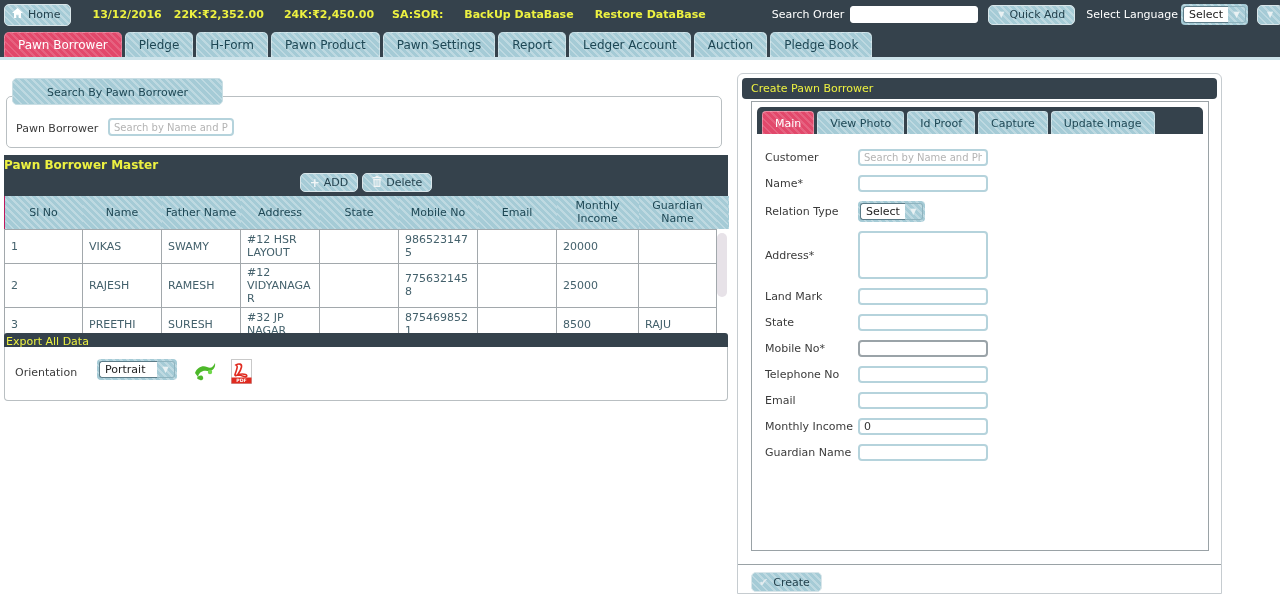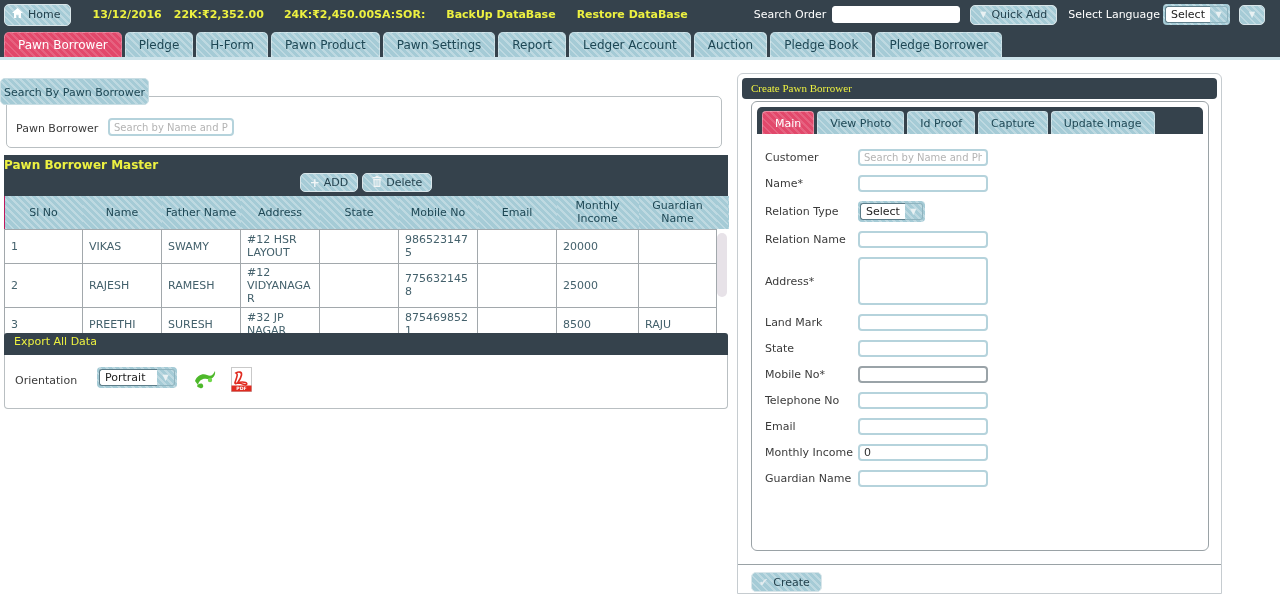"SA:" span.ylab { margin-left: none -> 18px }
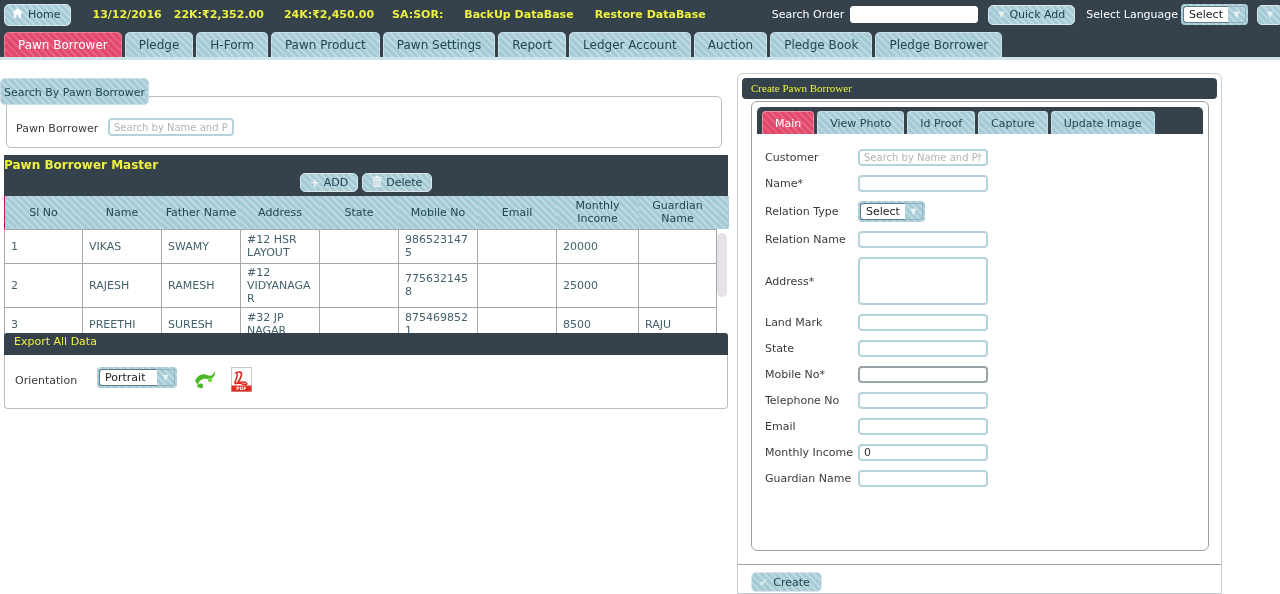"Pledge Borrower" div.tab { html: <div>Pledge Borrower</div> -> none }
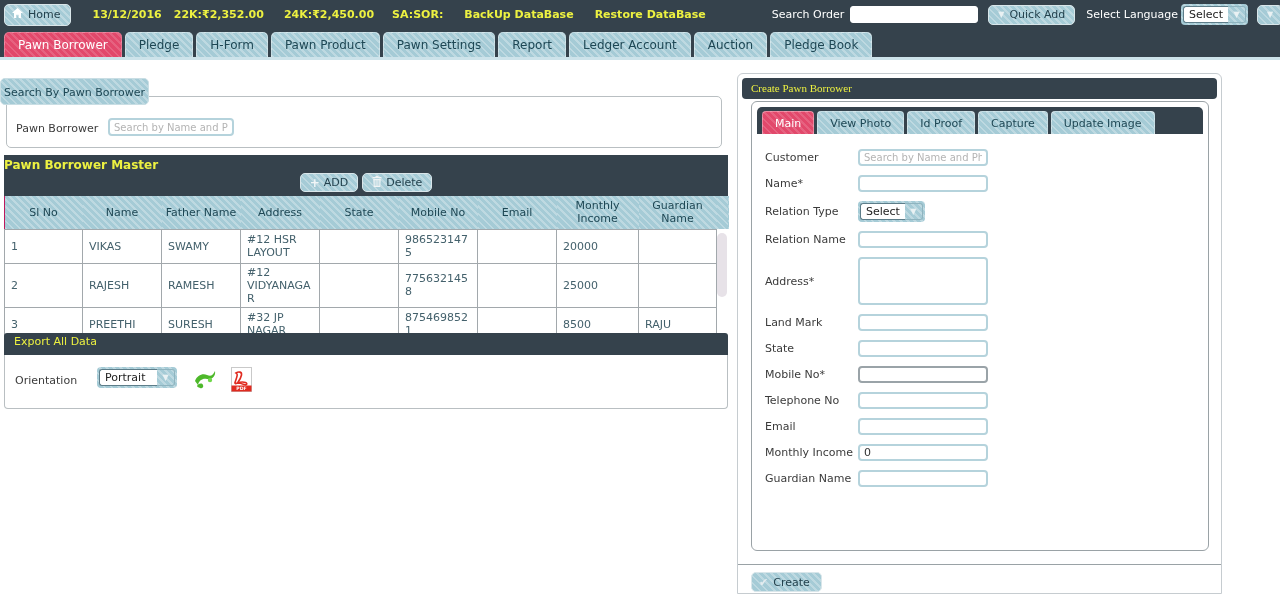"Search By Pawn Borrower" .search-legend { left: 0 -> 12px; padding: 0 3px -> 0 34px }
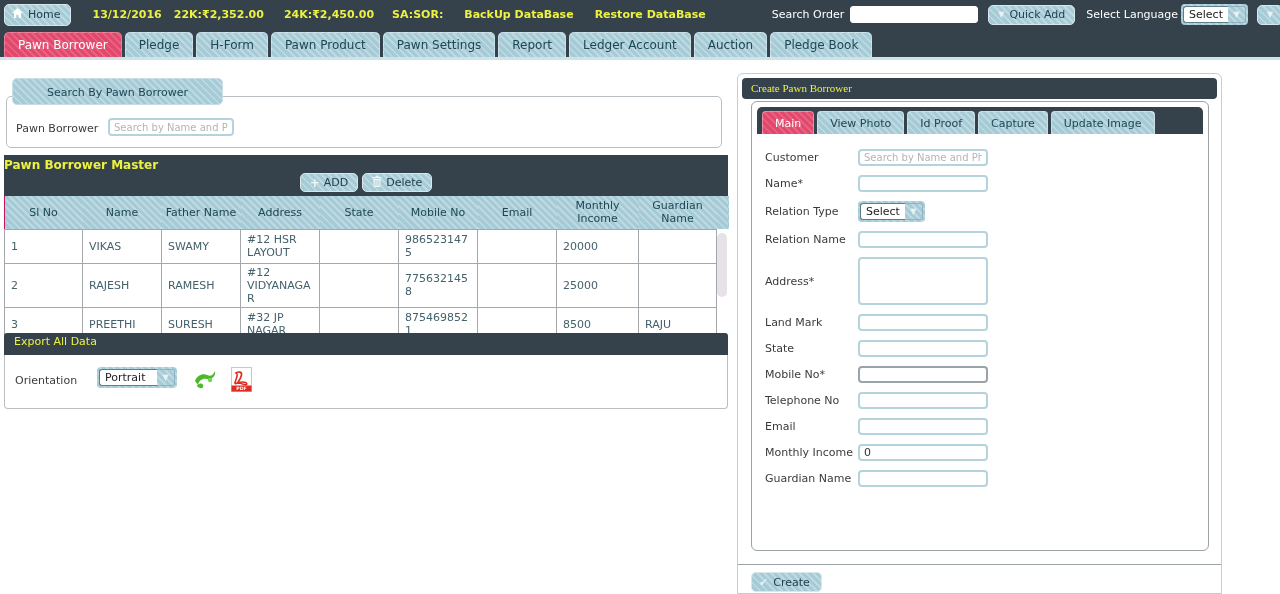"Create Pawn Borrower" .cp-head { font-family: Liberation Serif, serif -> none }
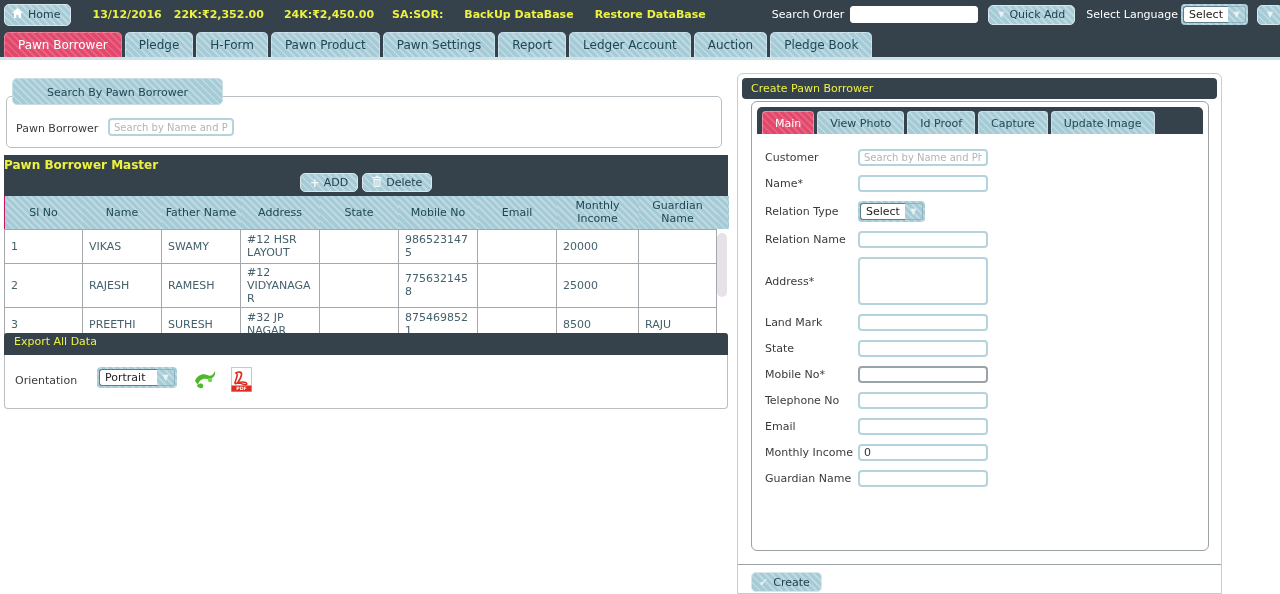"Main" .cp-inner { border-radius: 6px -> 0 }
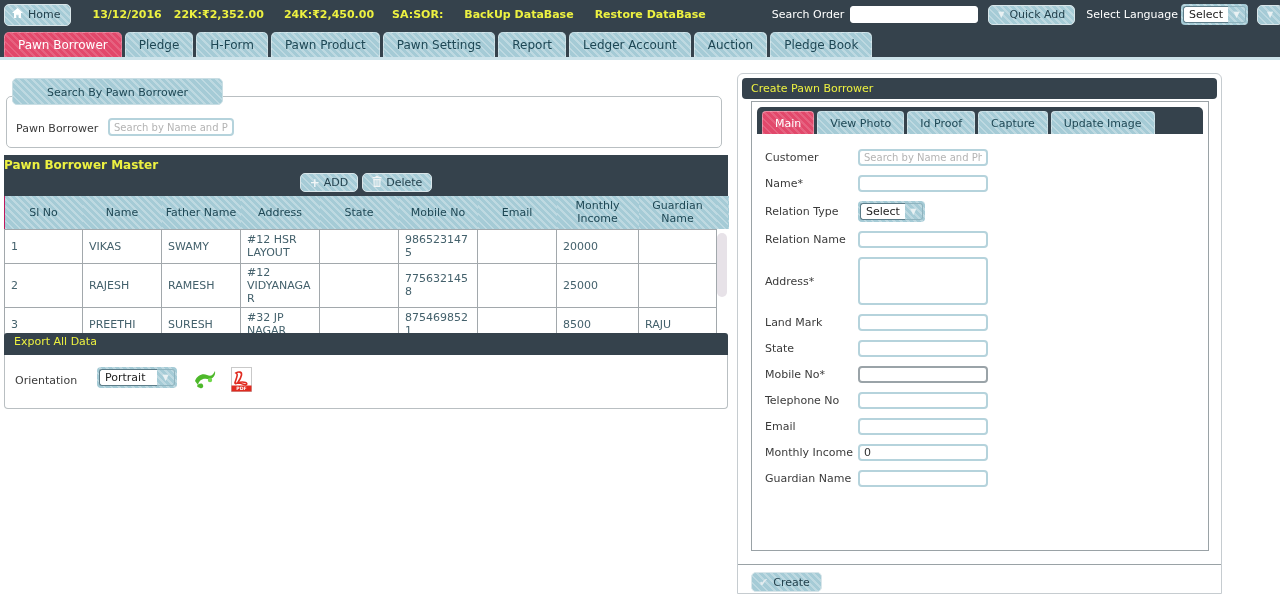"Relation Name" div.frow { html: <div> <div>Relation Name</div> <input> </div> -> none }
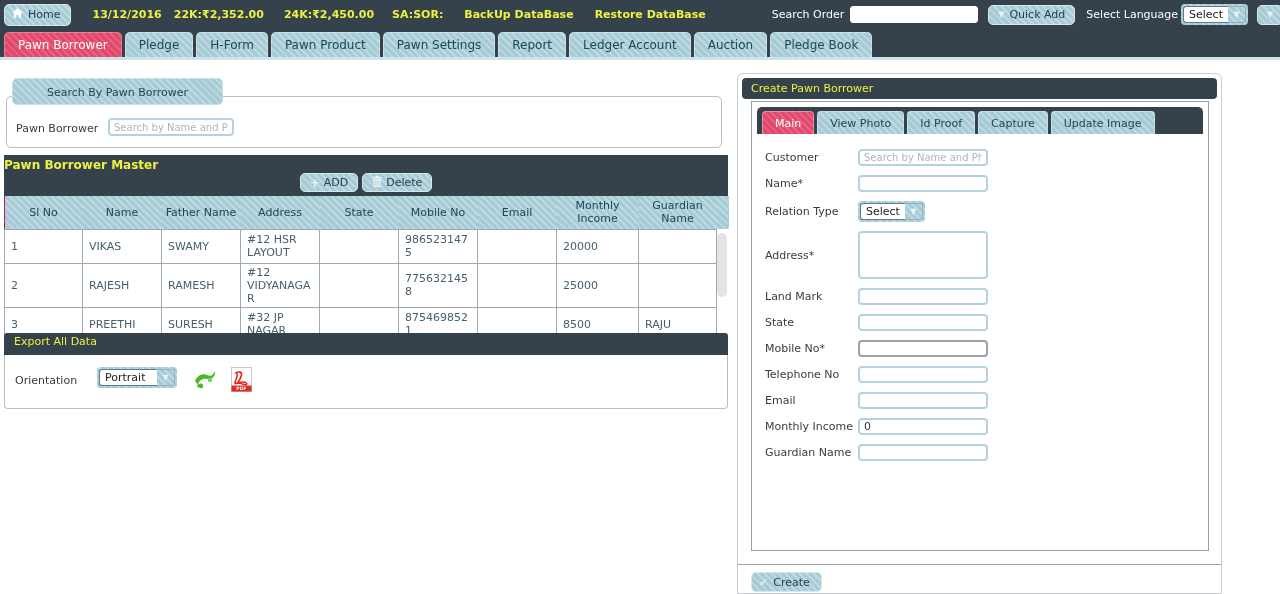"Export All Data" .ep-head { height: 22px -> 14px; padding-left: 10px -> 2px }
